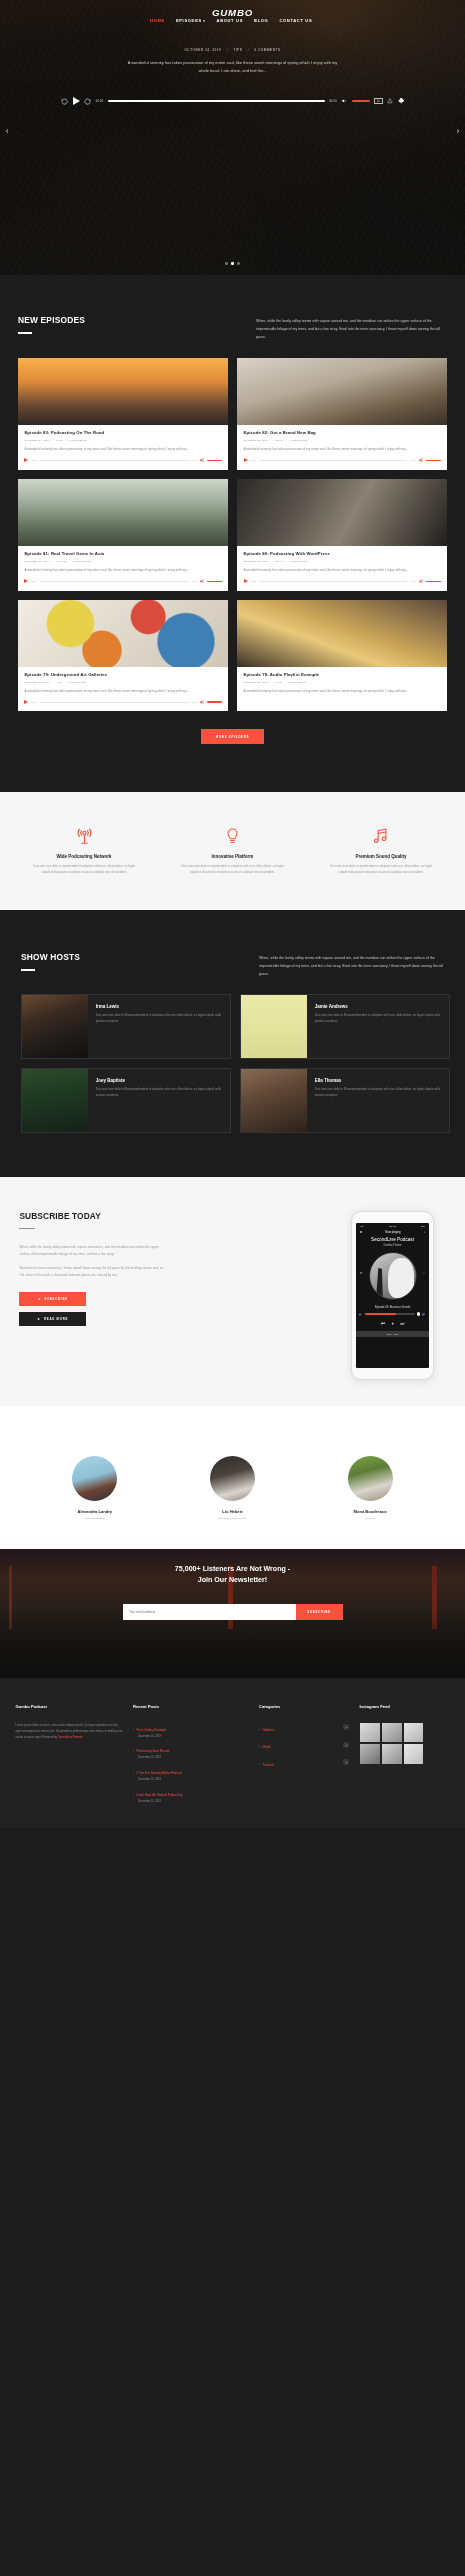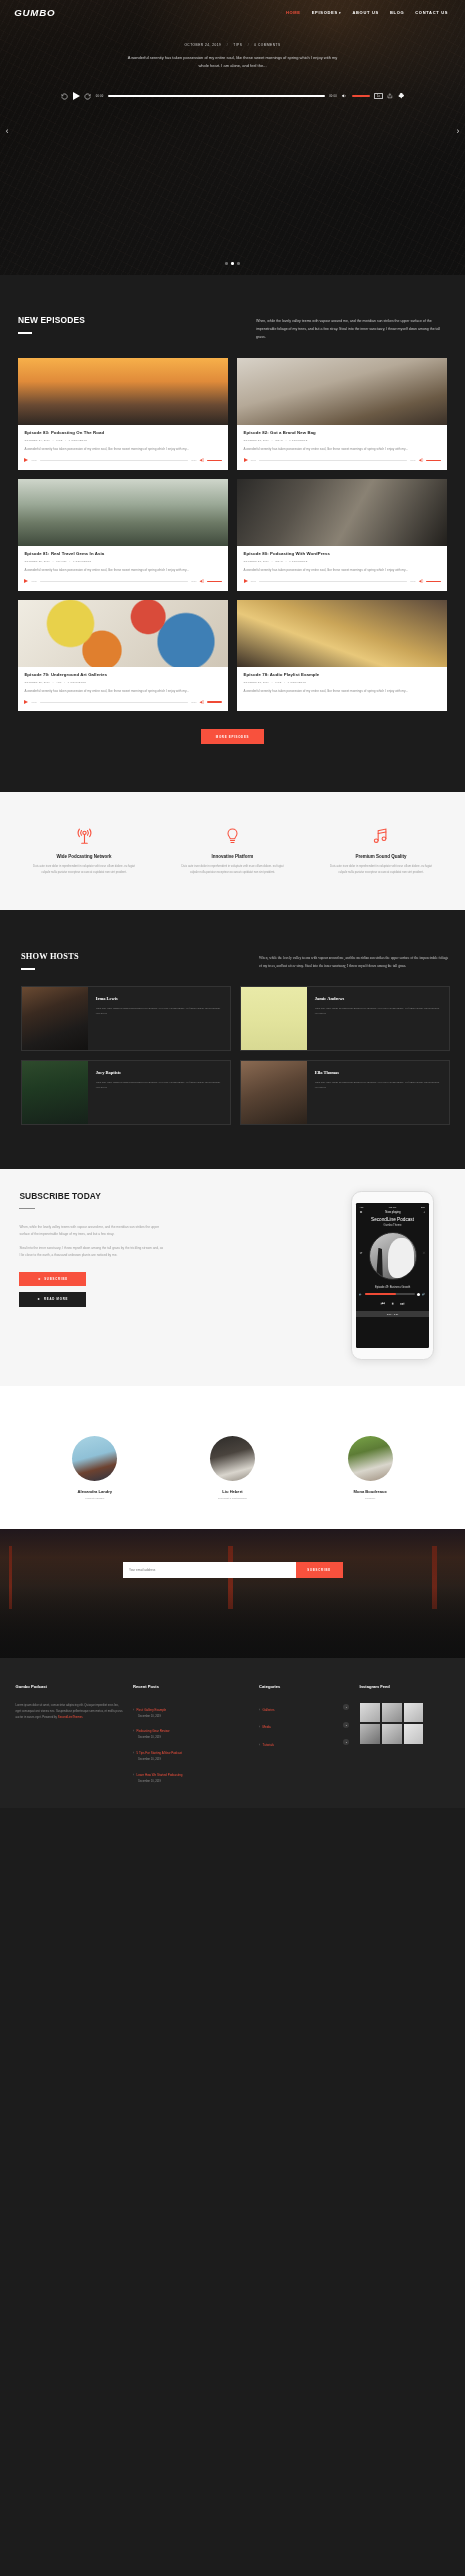"GUMBO" header.topbar { flex-direction: none -> column }
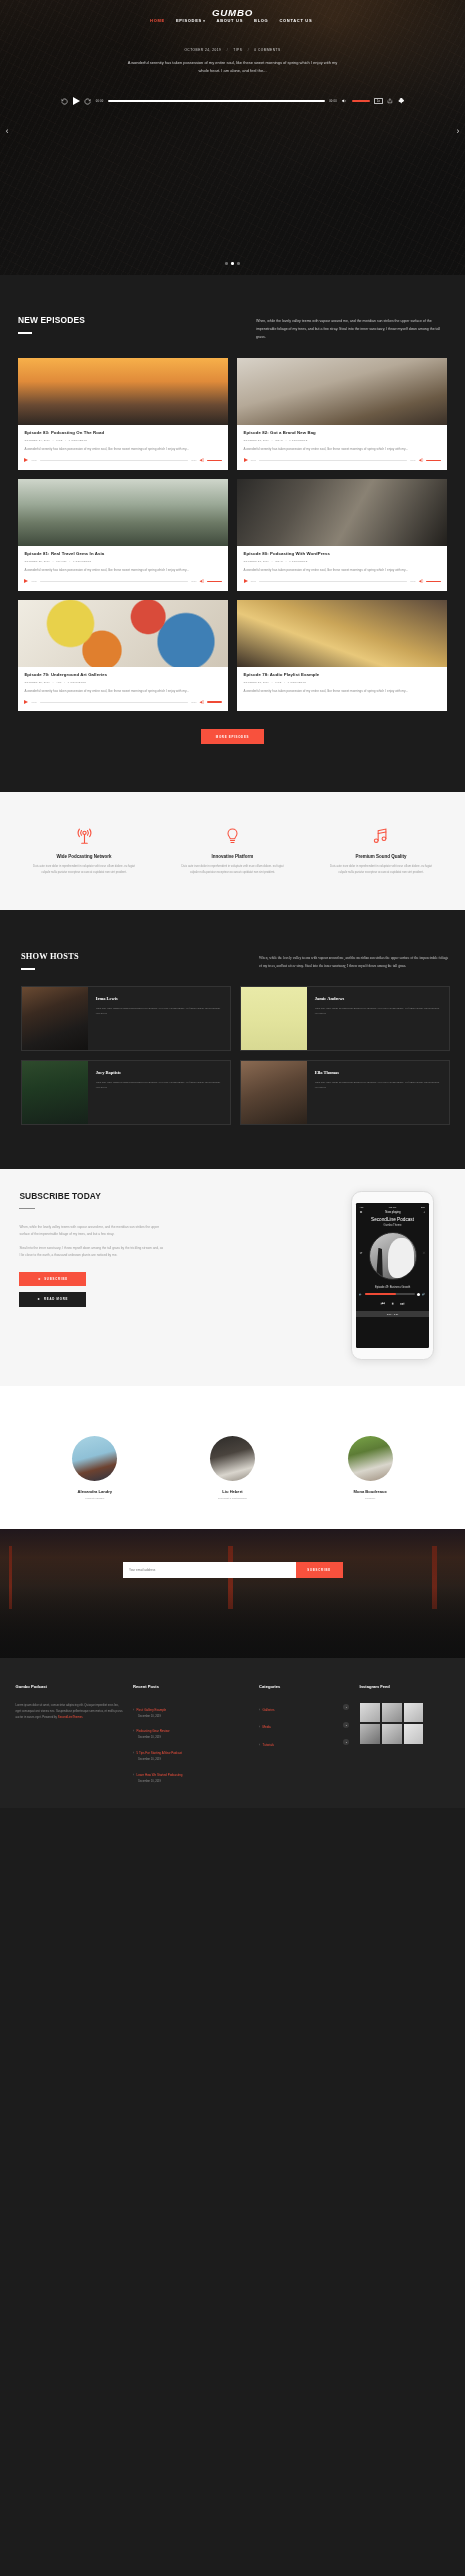"SHOW HOSTS" .hosts-wrap { font-family: Liberation Serif, serif -> none }
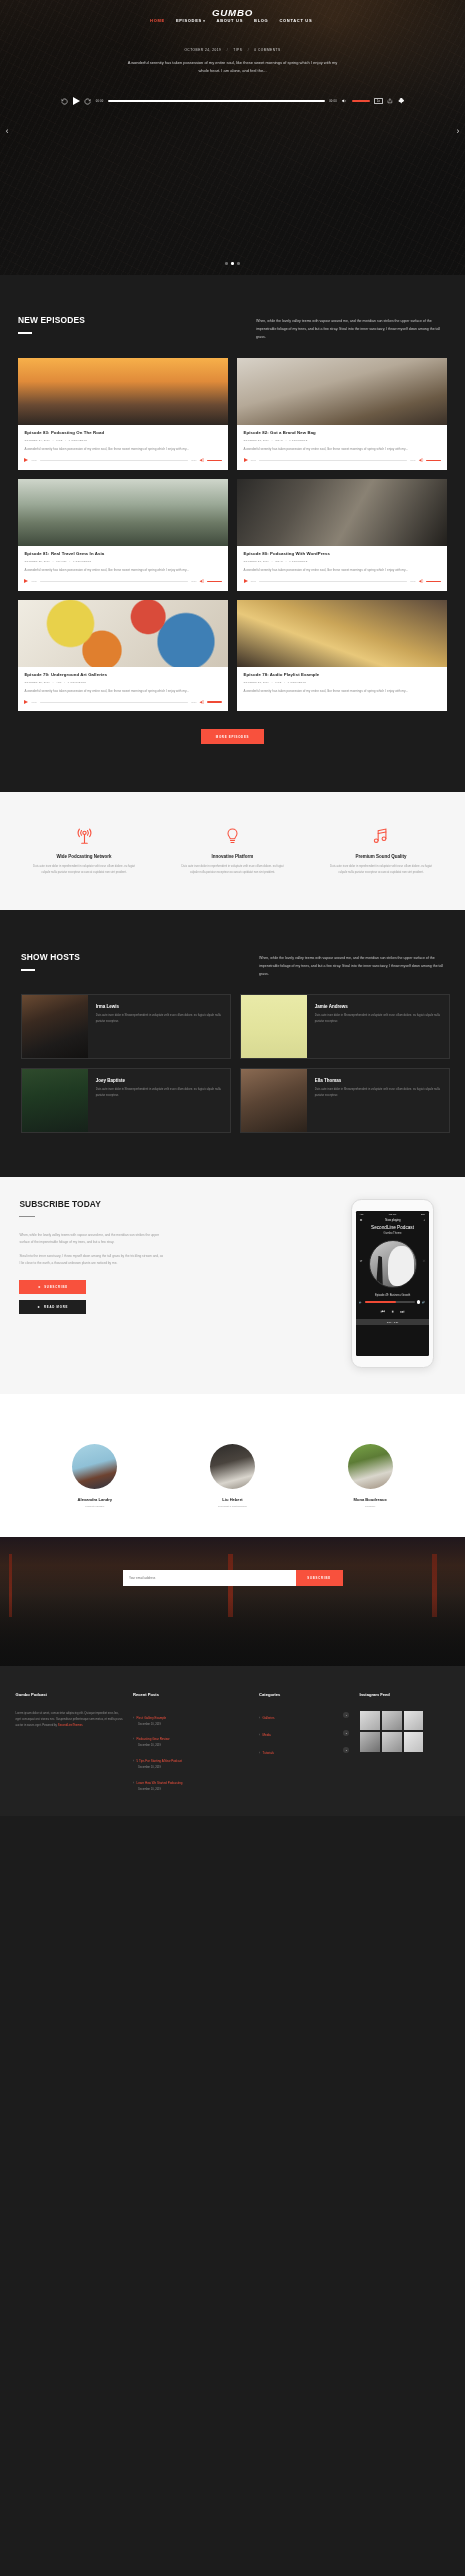"SUBSCRIBE TODAY" .sub-wrap { padding: 22px 0 26px 0 -> 34px 0 26px 0 }
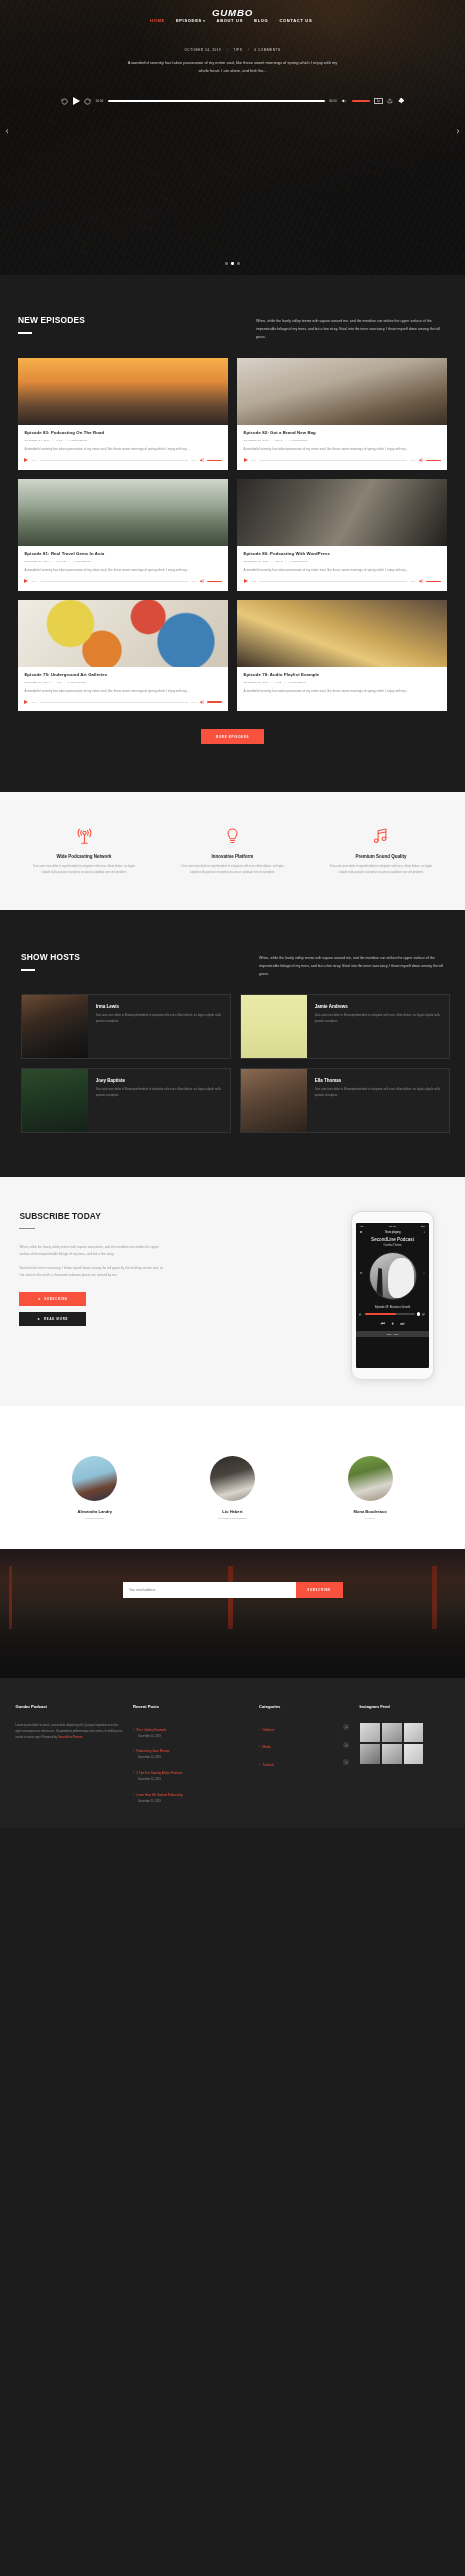"75,000+ Listeners Are Not Wrong" h2.news-h { html: none -> <h2> <span>75,000+ Listeners Are Not Wrong -</span><br> <span>Join Our Newsletter!</span> </h2> }
